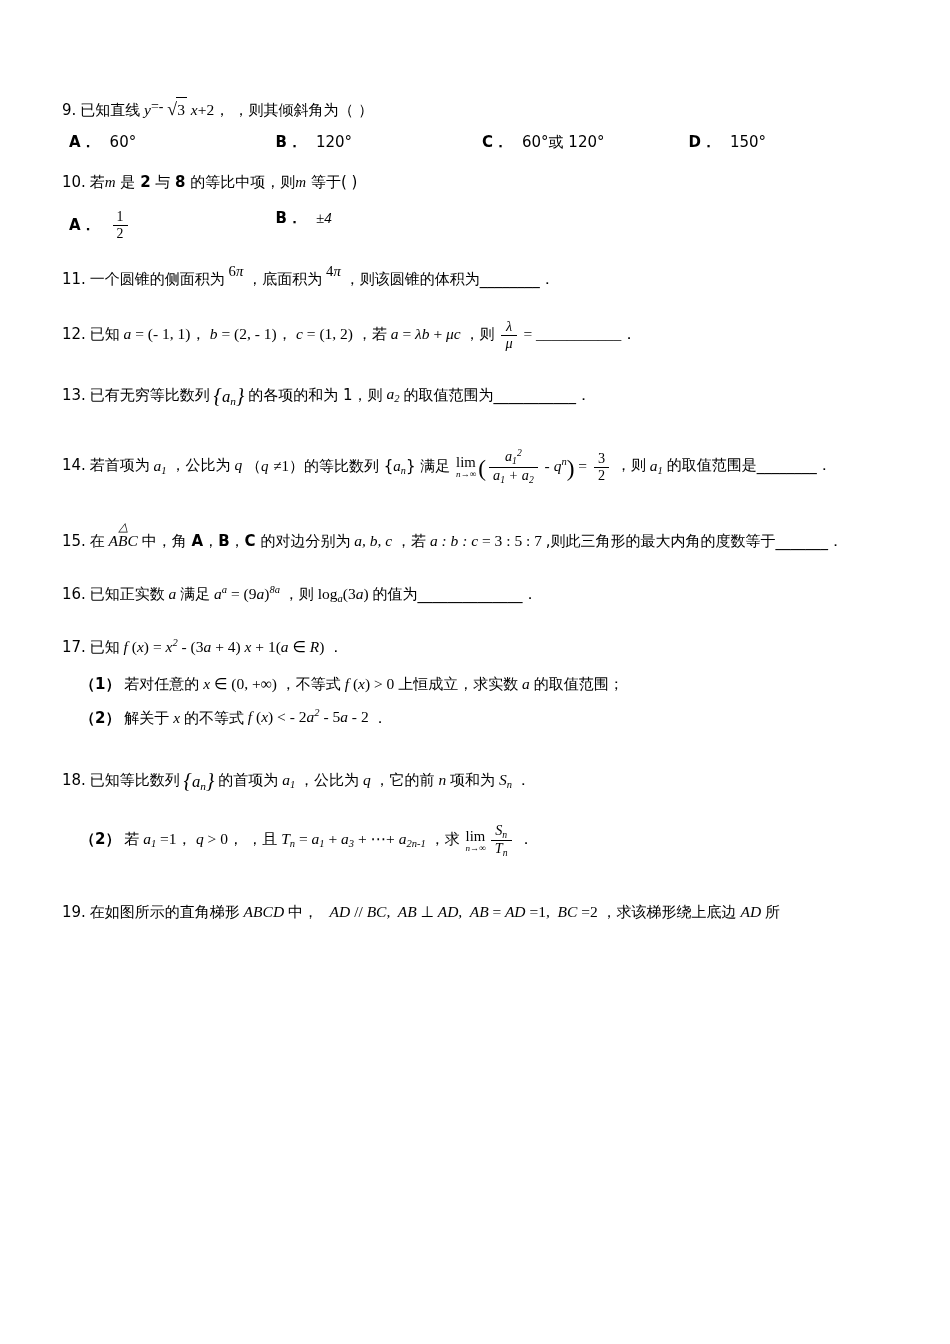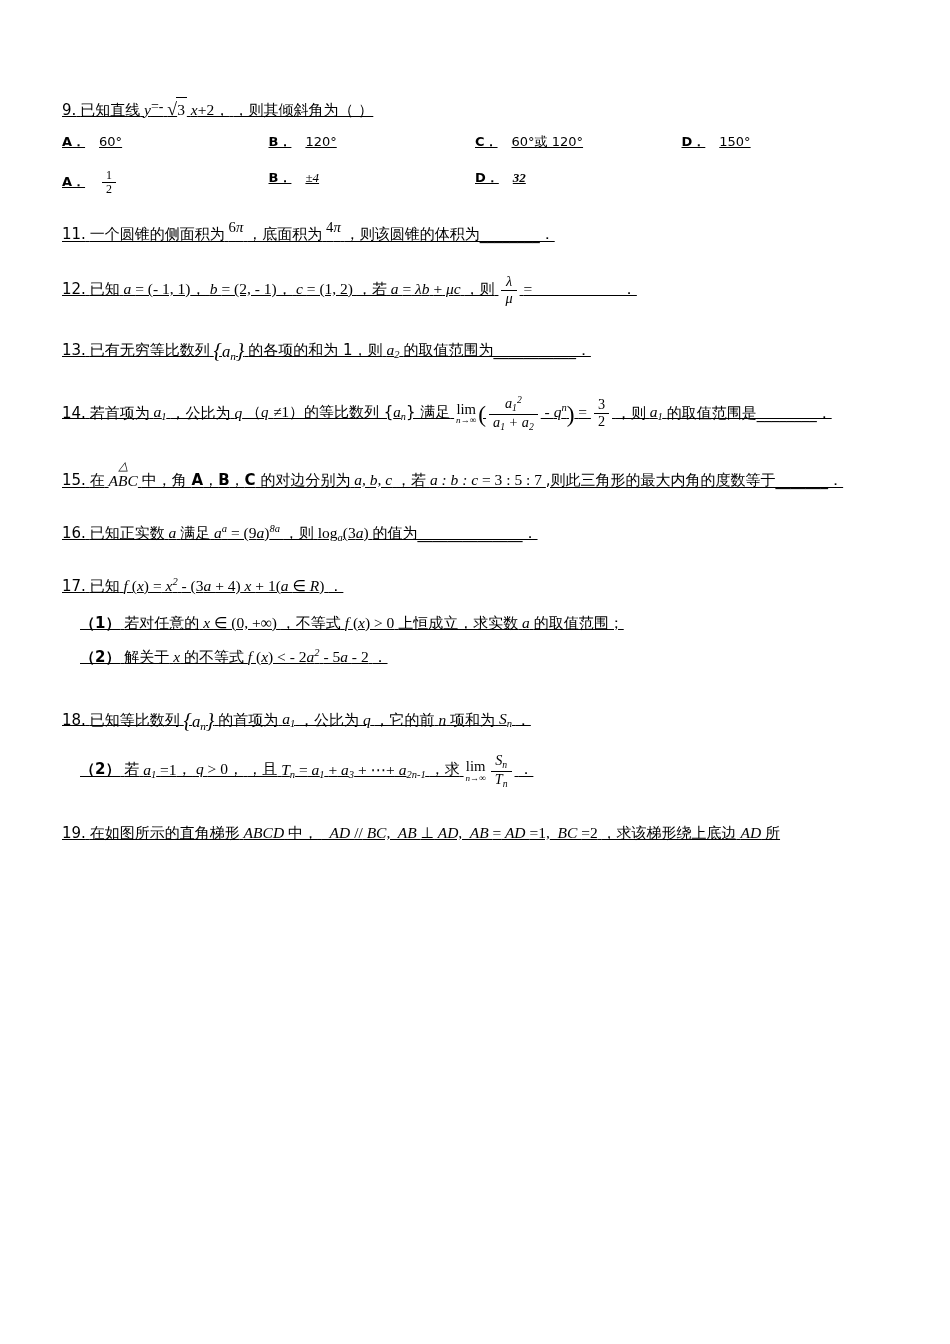"9. 已知直线 y=- √3 x+2，" .page { text-decoration: underline -> none }
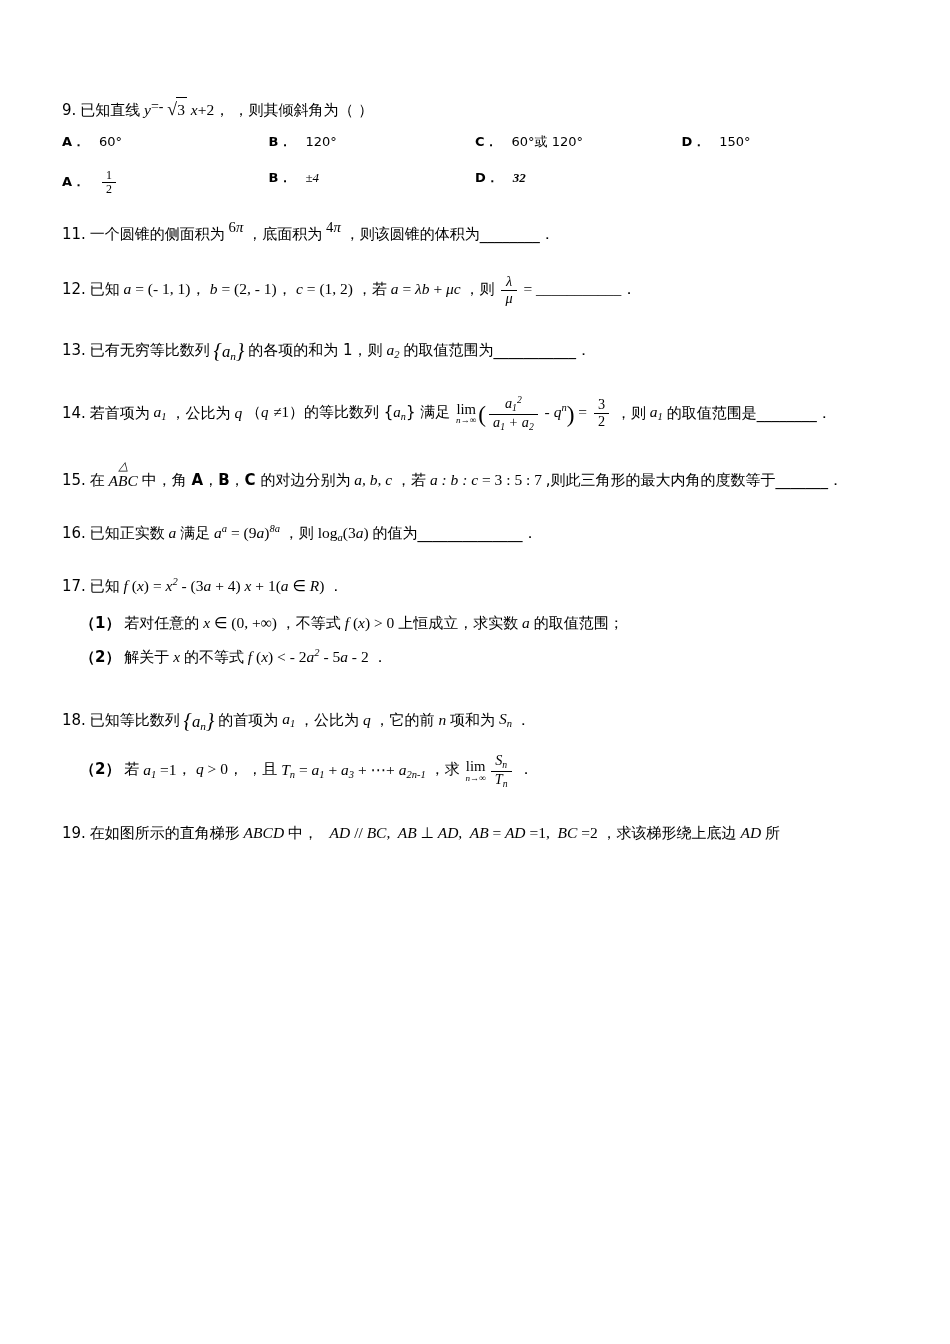"A． 60°" .opts { font-size: 13px -> 15px; margin: 10px 0 18px 0 -> 10px 0 18px 7px }
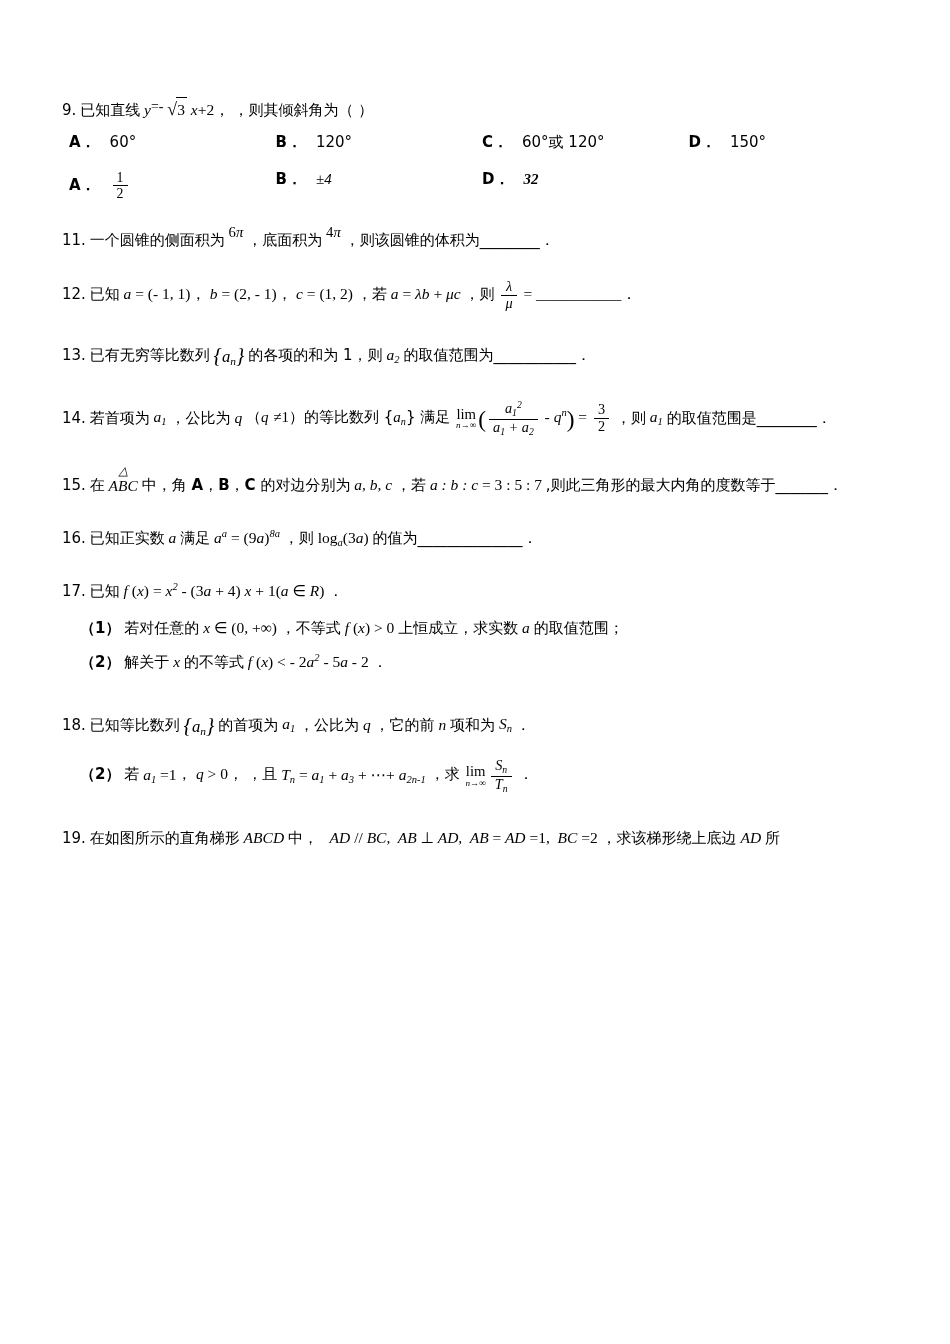"10. 若m 是 2 与" div.q { html: none -> <div> <span>10.</span> <span>若<span>m</span> 是 <strong>2</strong> 与 <strong>8</strong> 的等比中项，则<span>m</span> 等于( )</span> </div> }
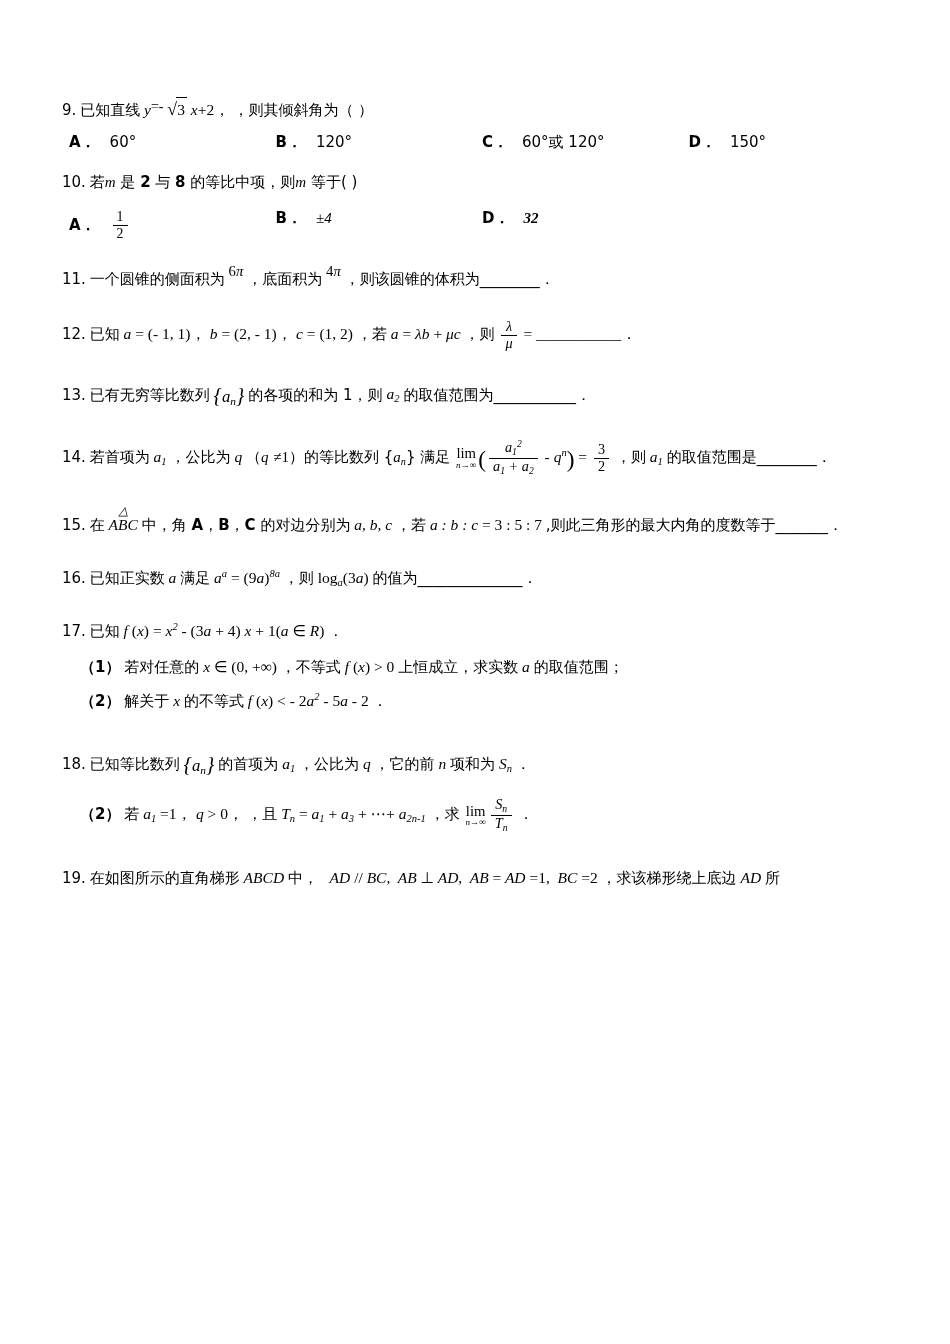"D． 32" div { html: <div><span>D．</span><span><strong>32</strong></span></div> -> none }
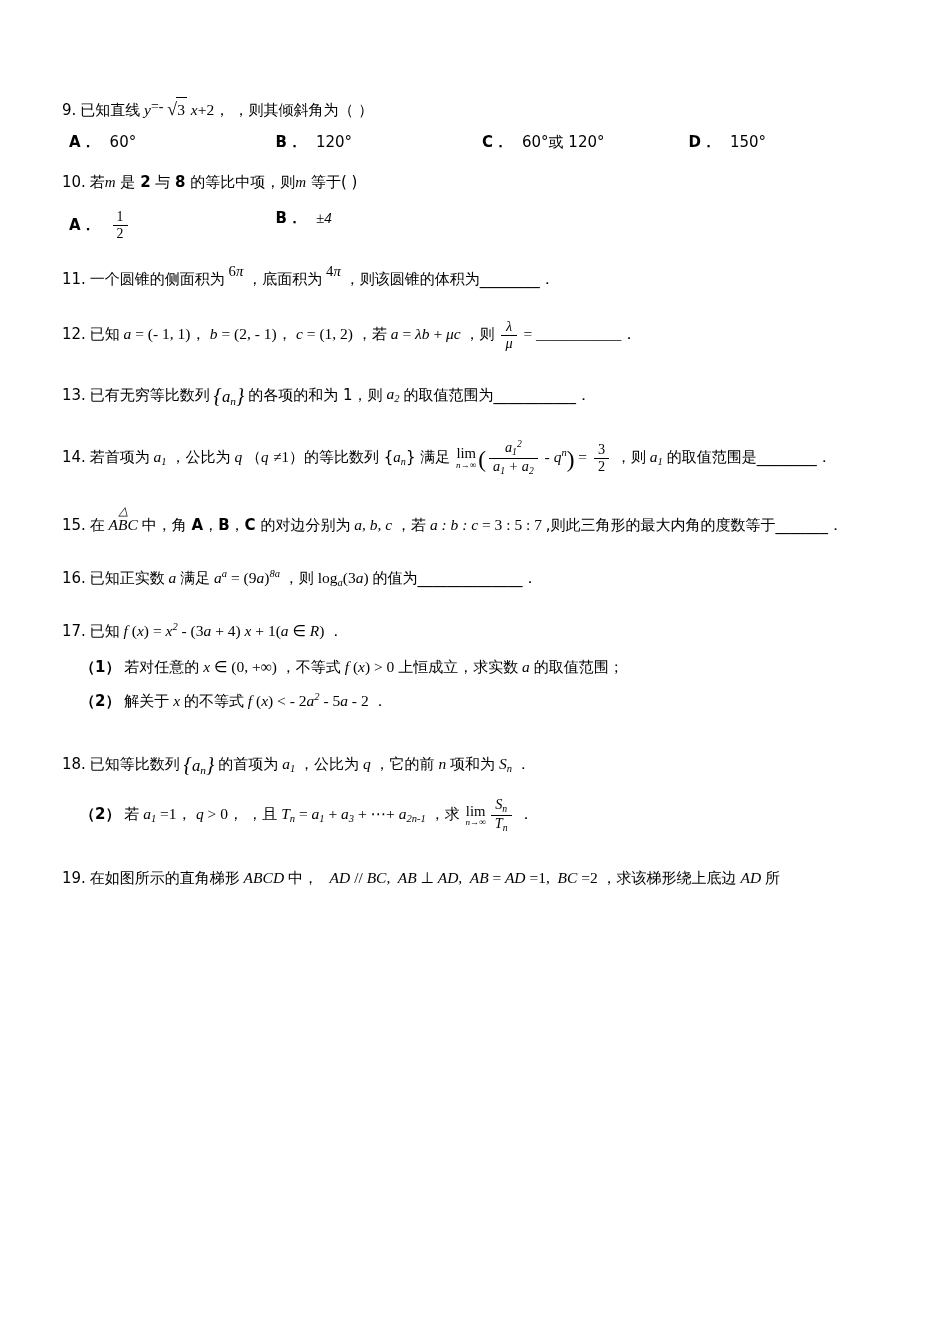"lim" .lim { margin: 7px 2px -> 16px 2px; text-align: center -> left }
